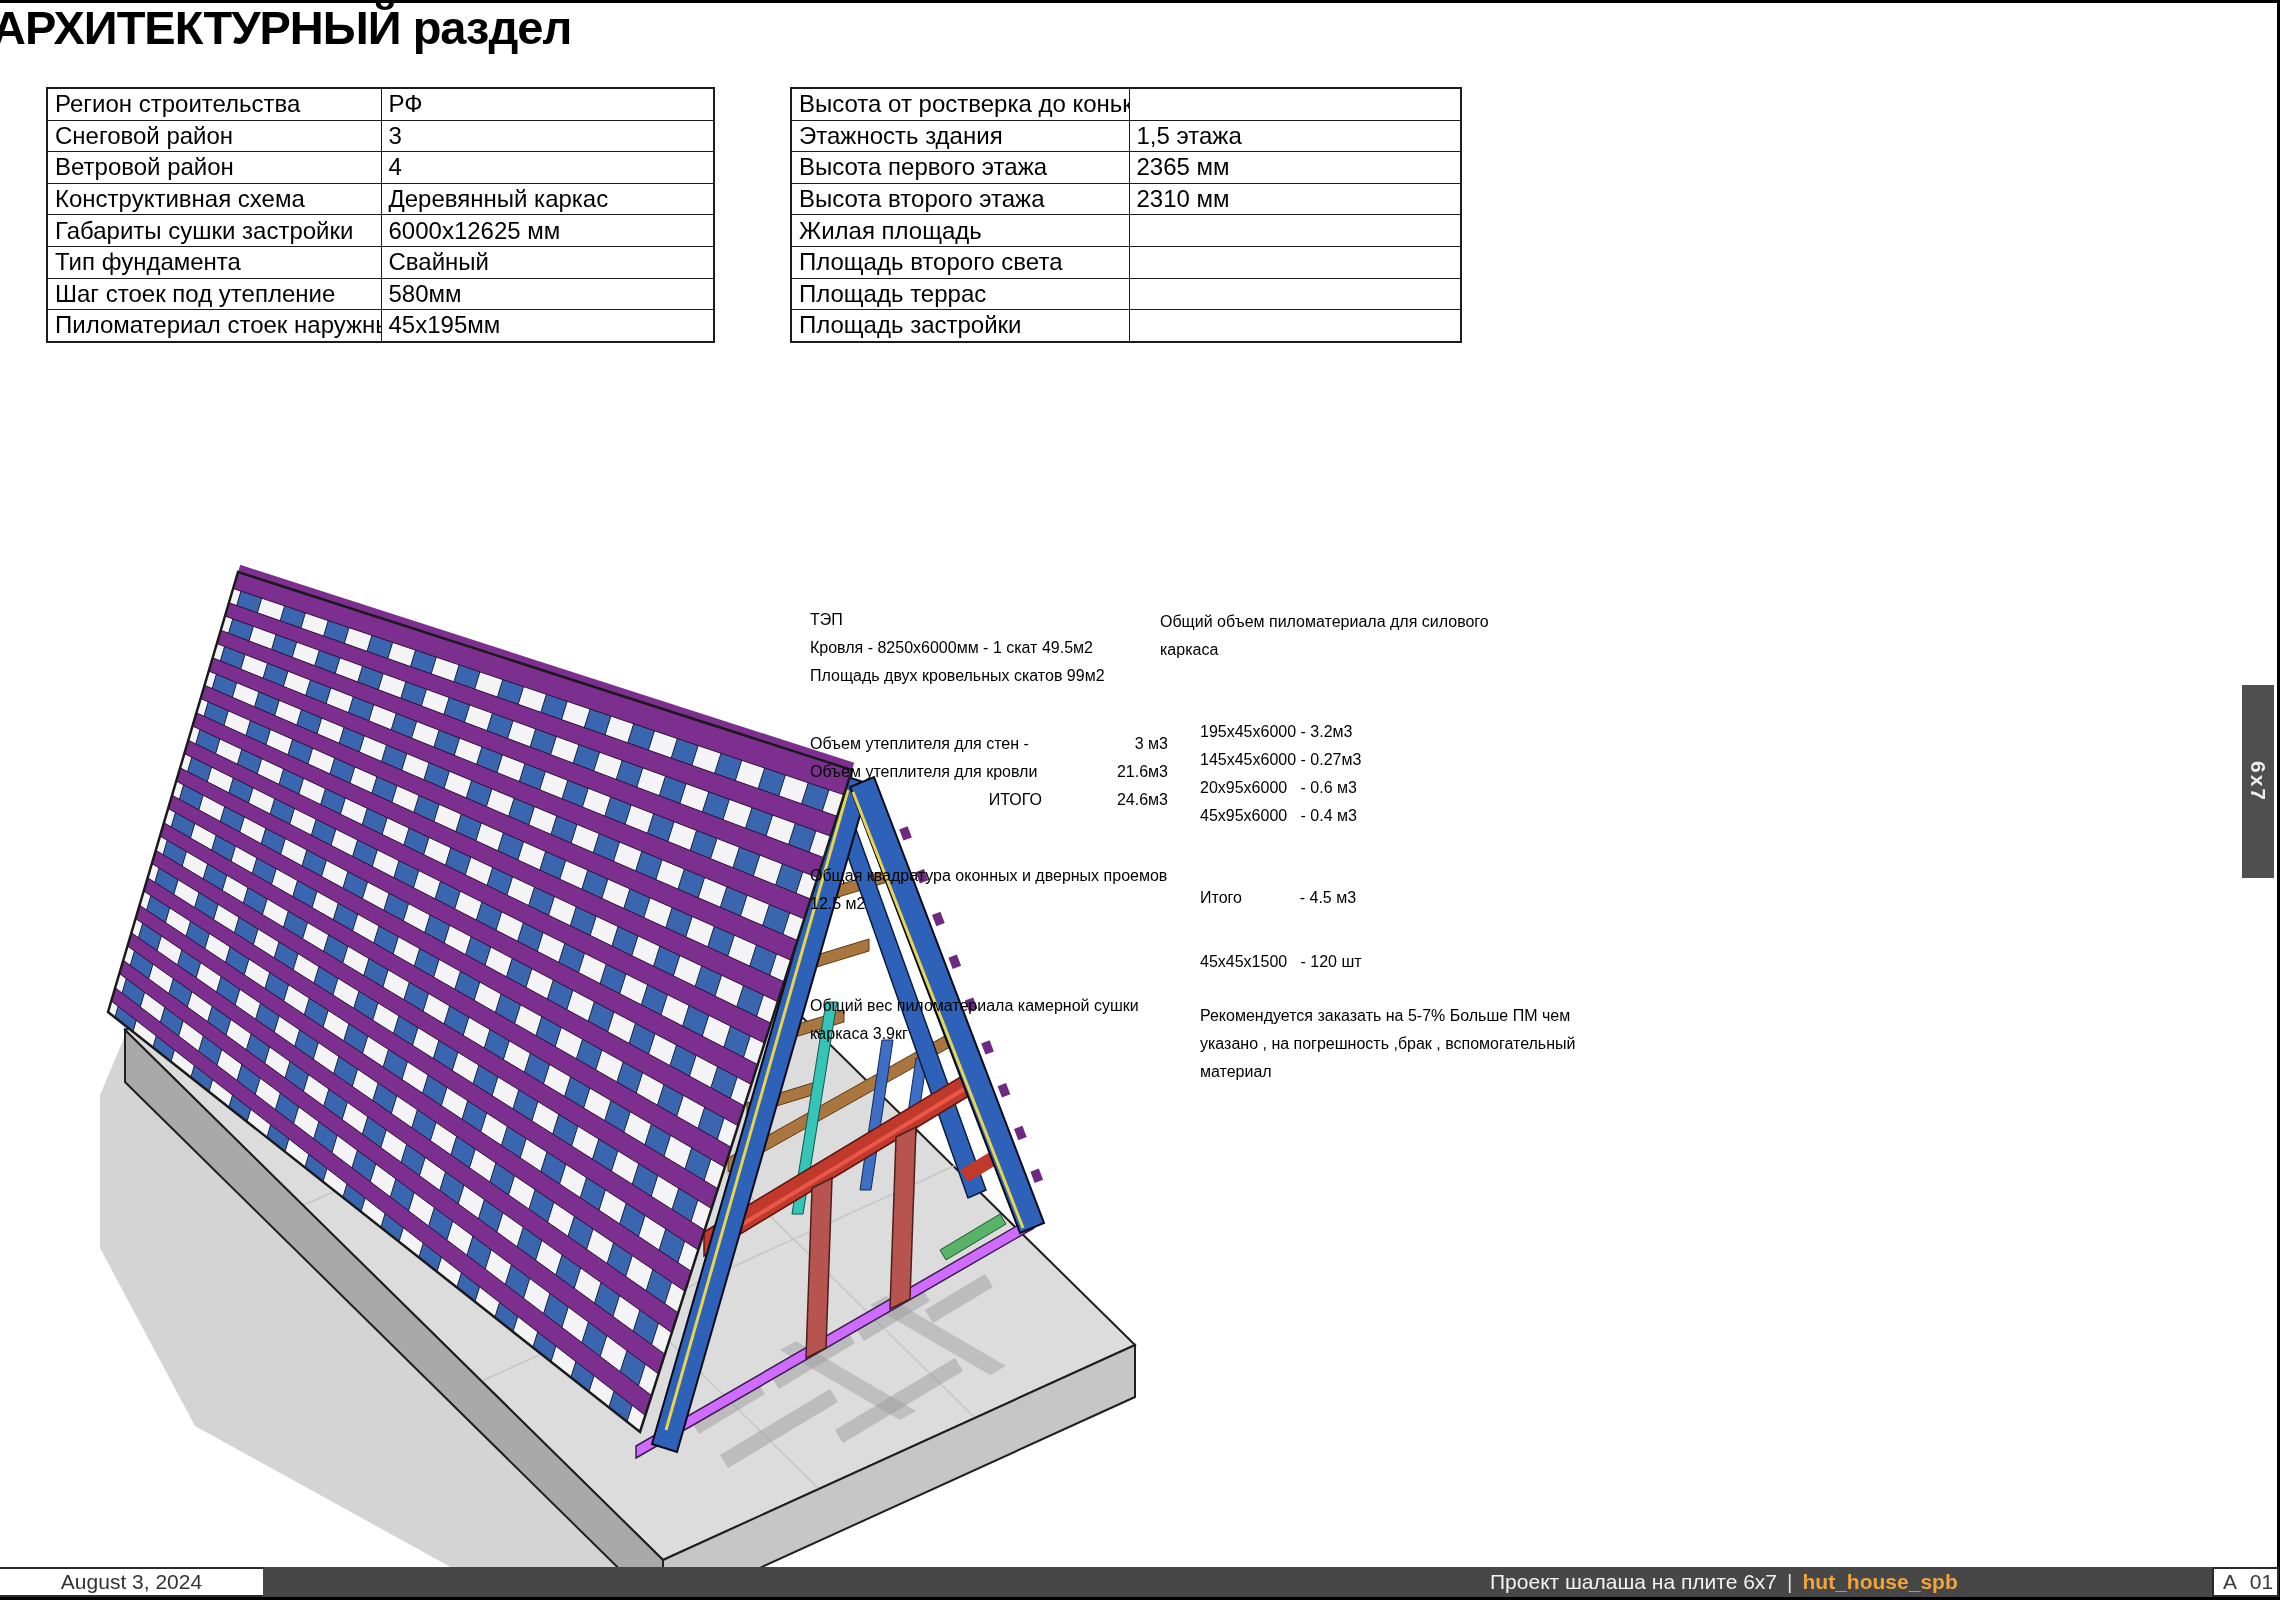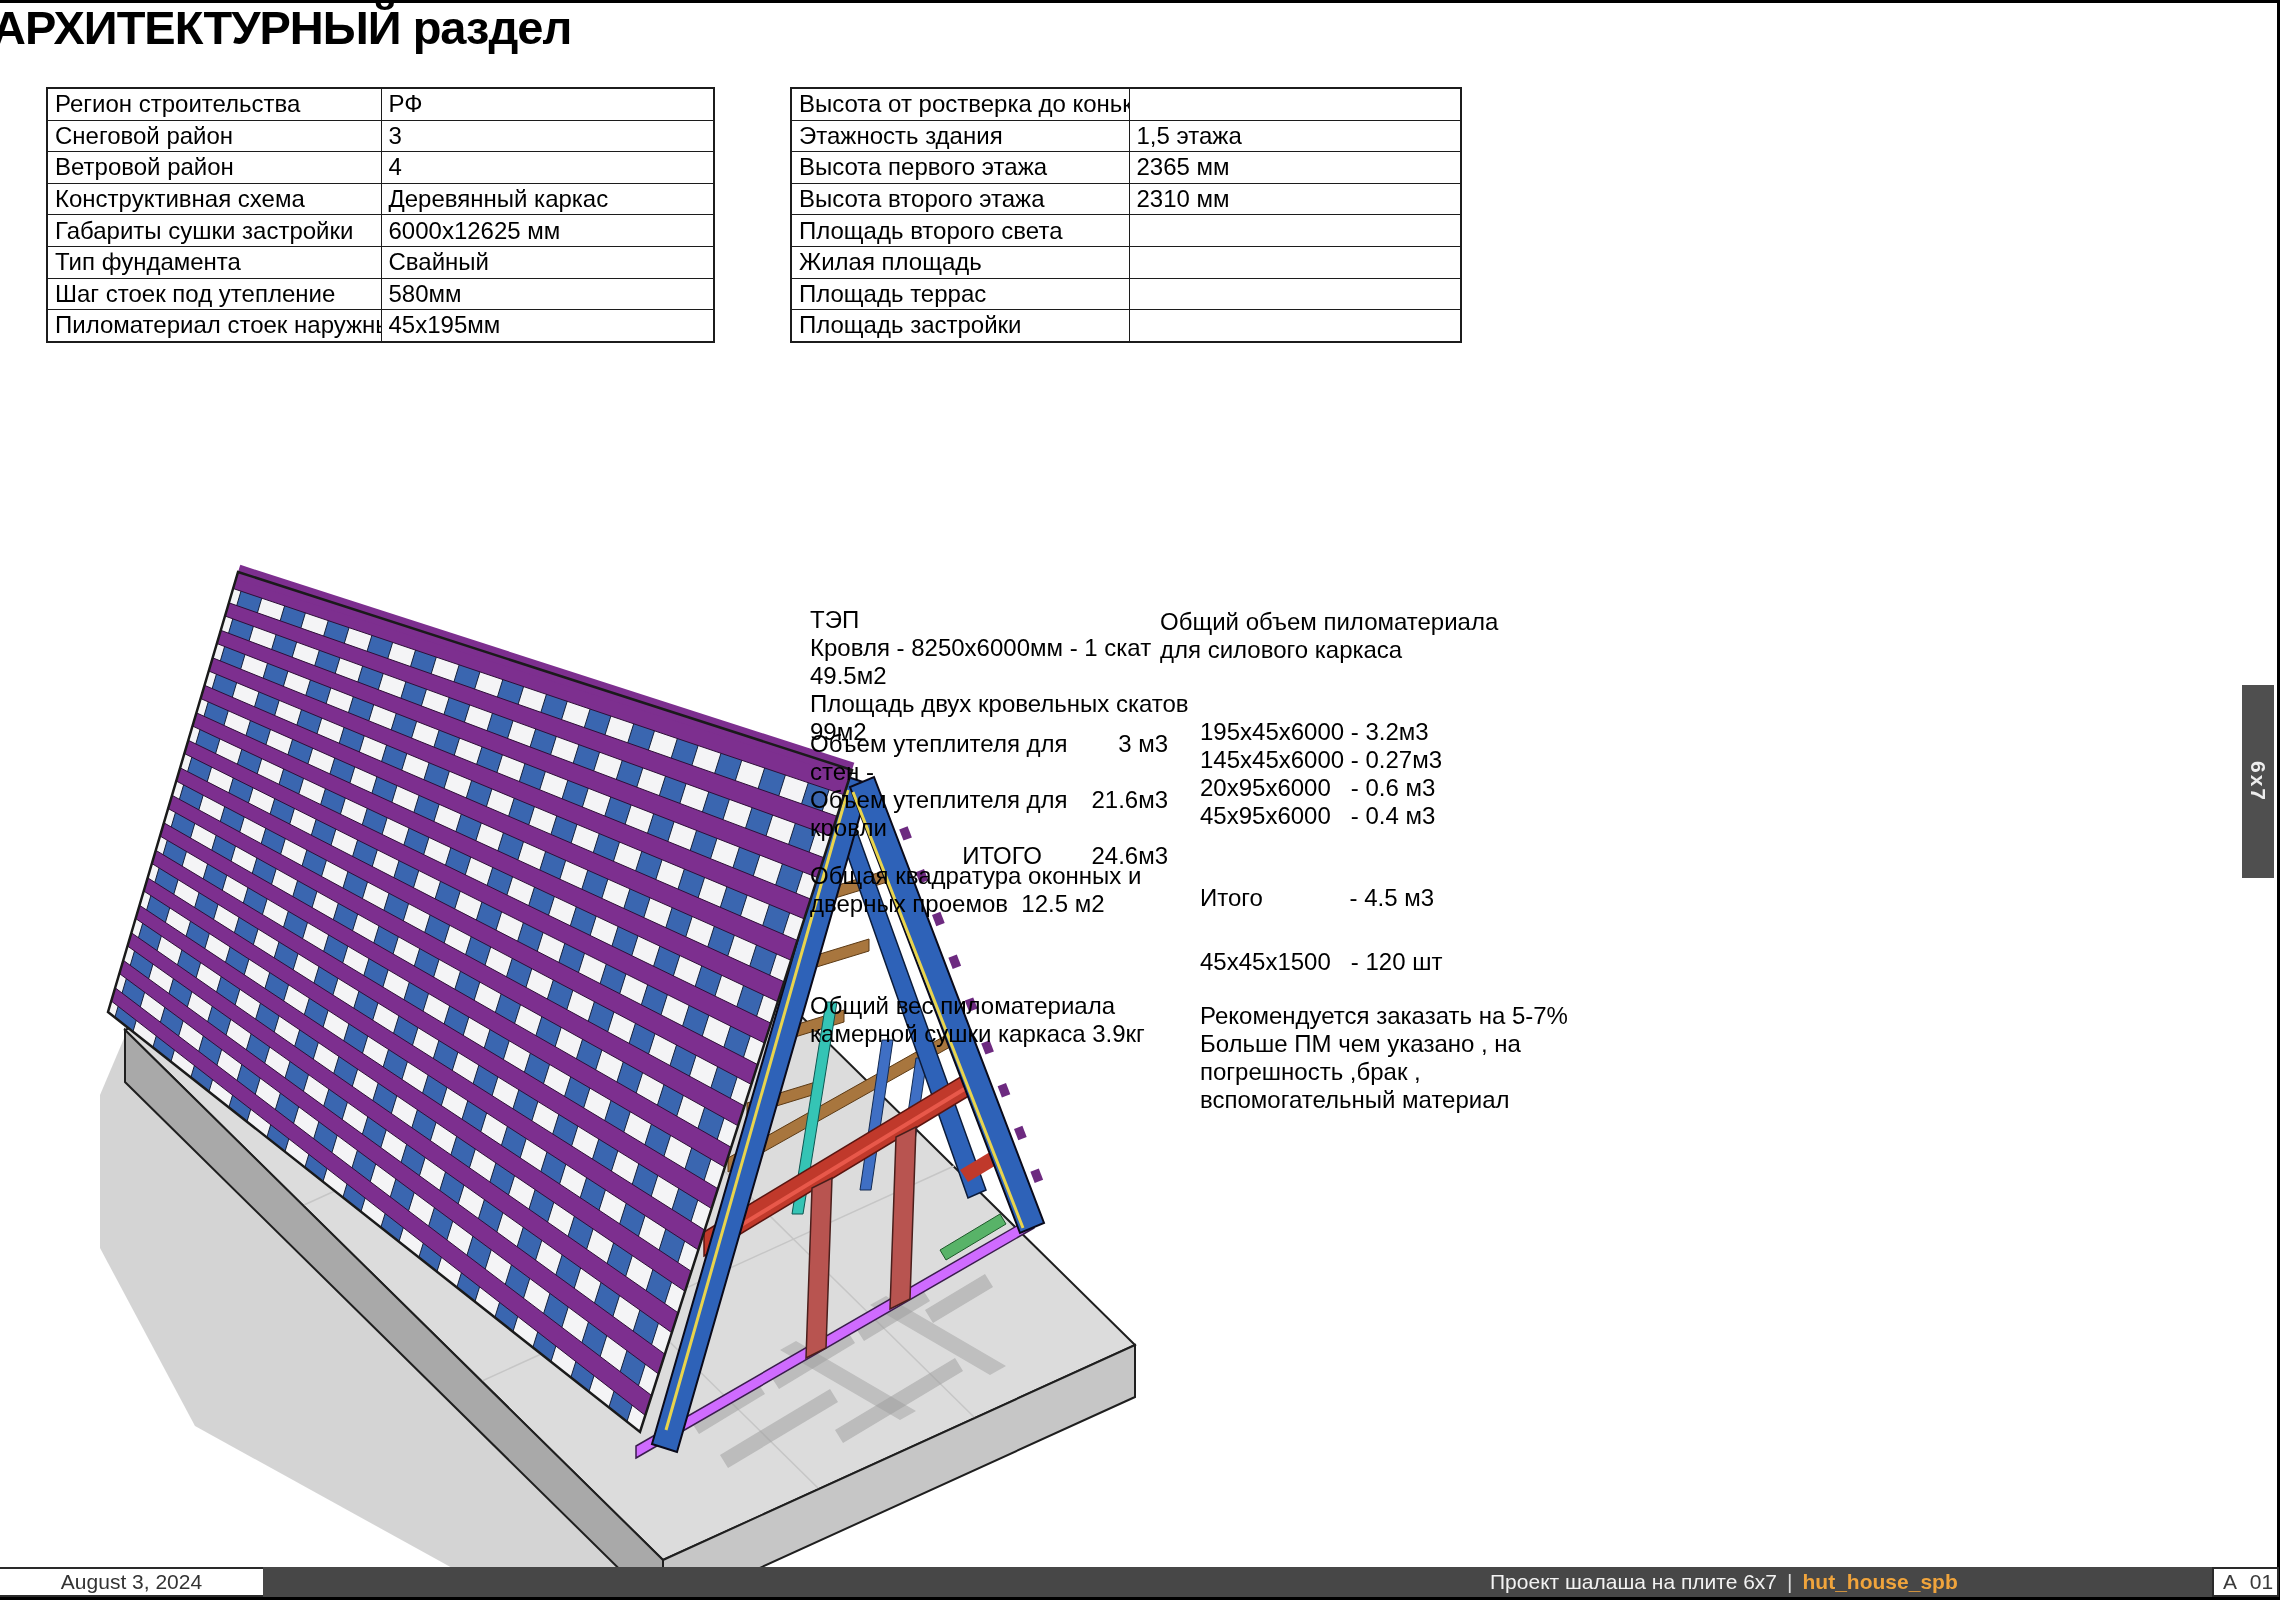"Площадь второго света" tr { order: before "Жилая площадь" -> after "Жилая площадь" }
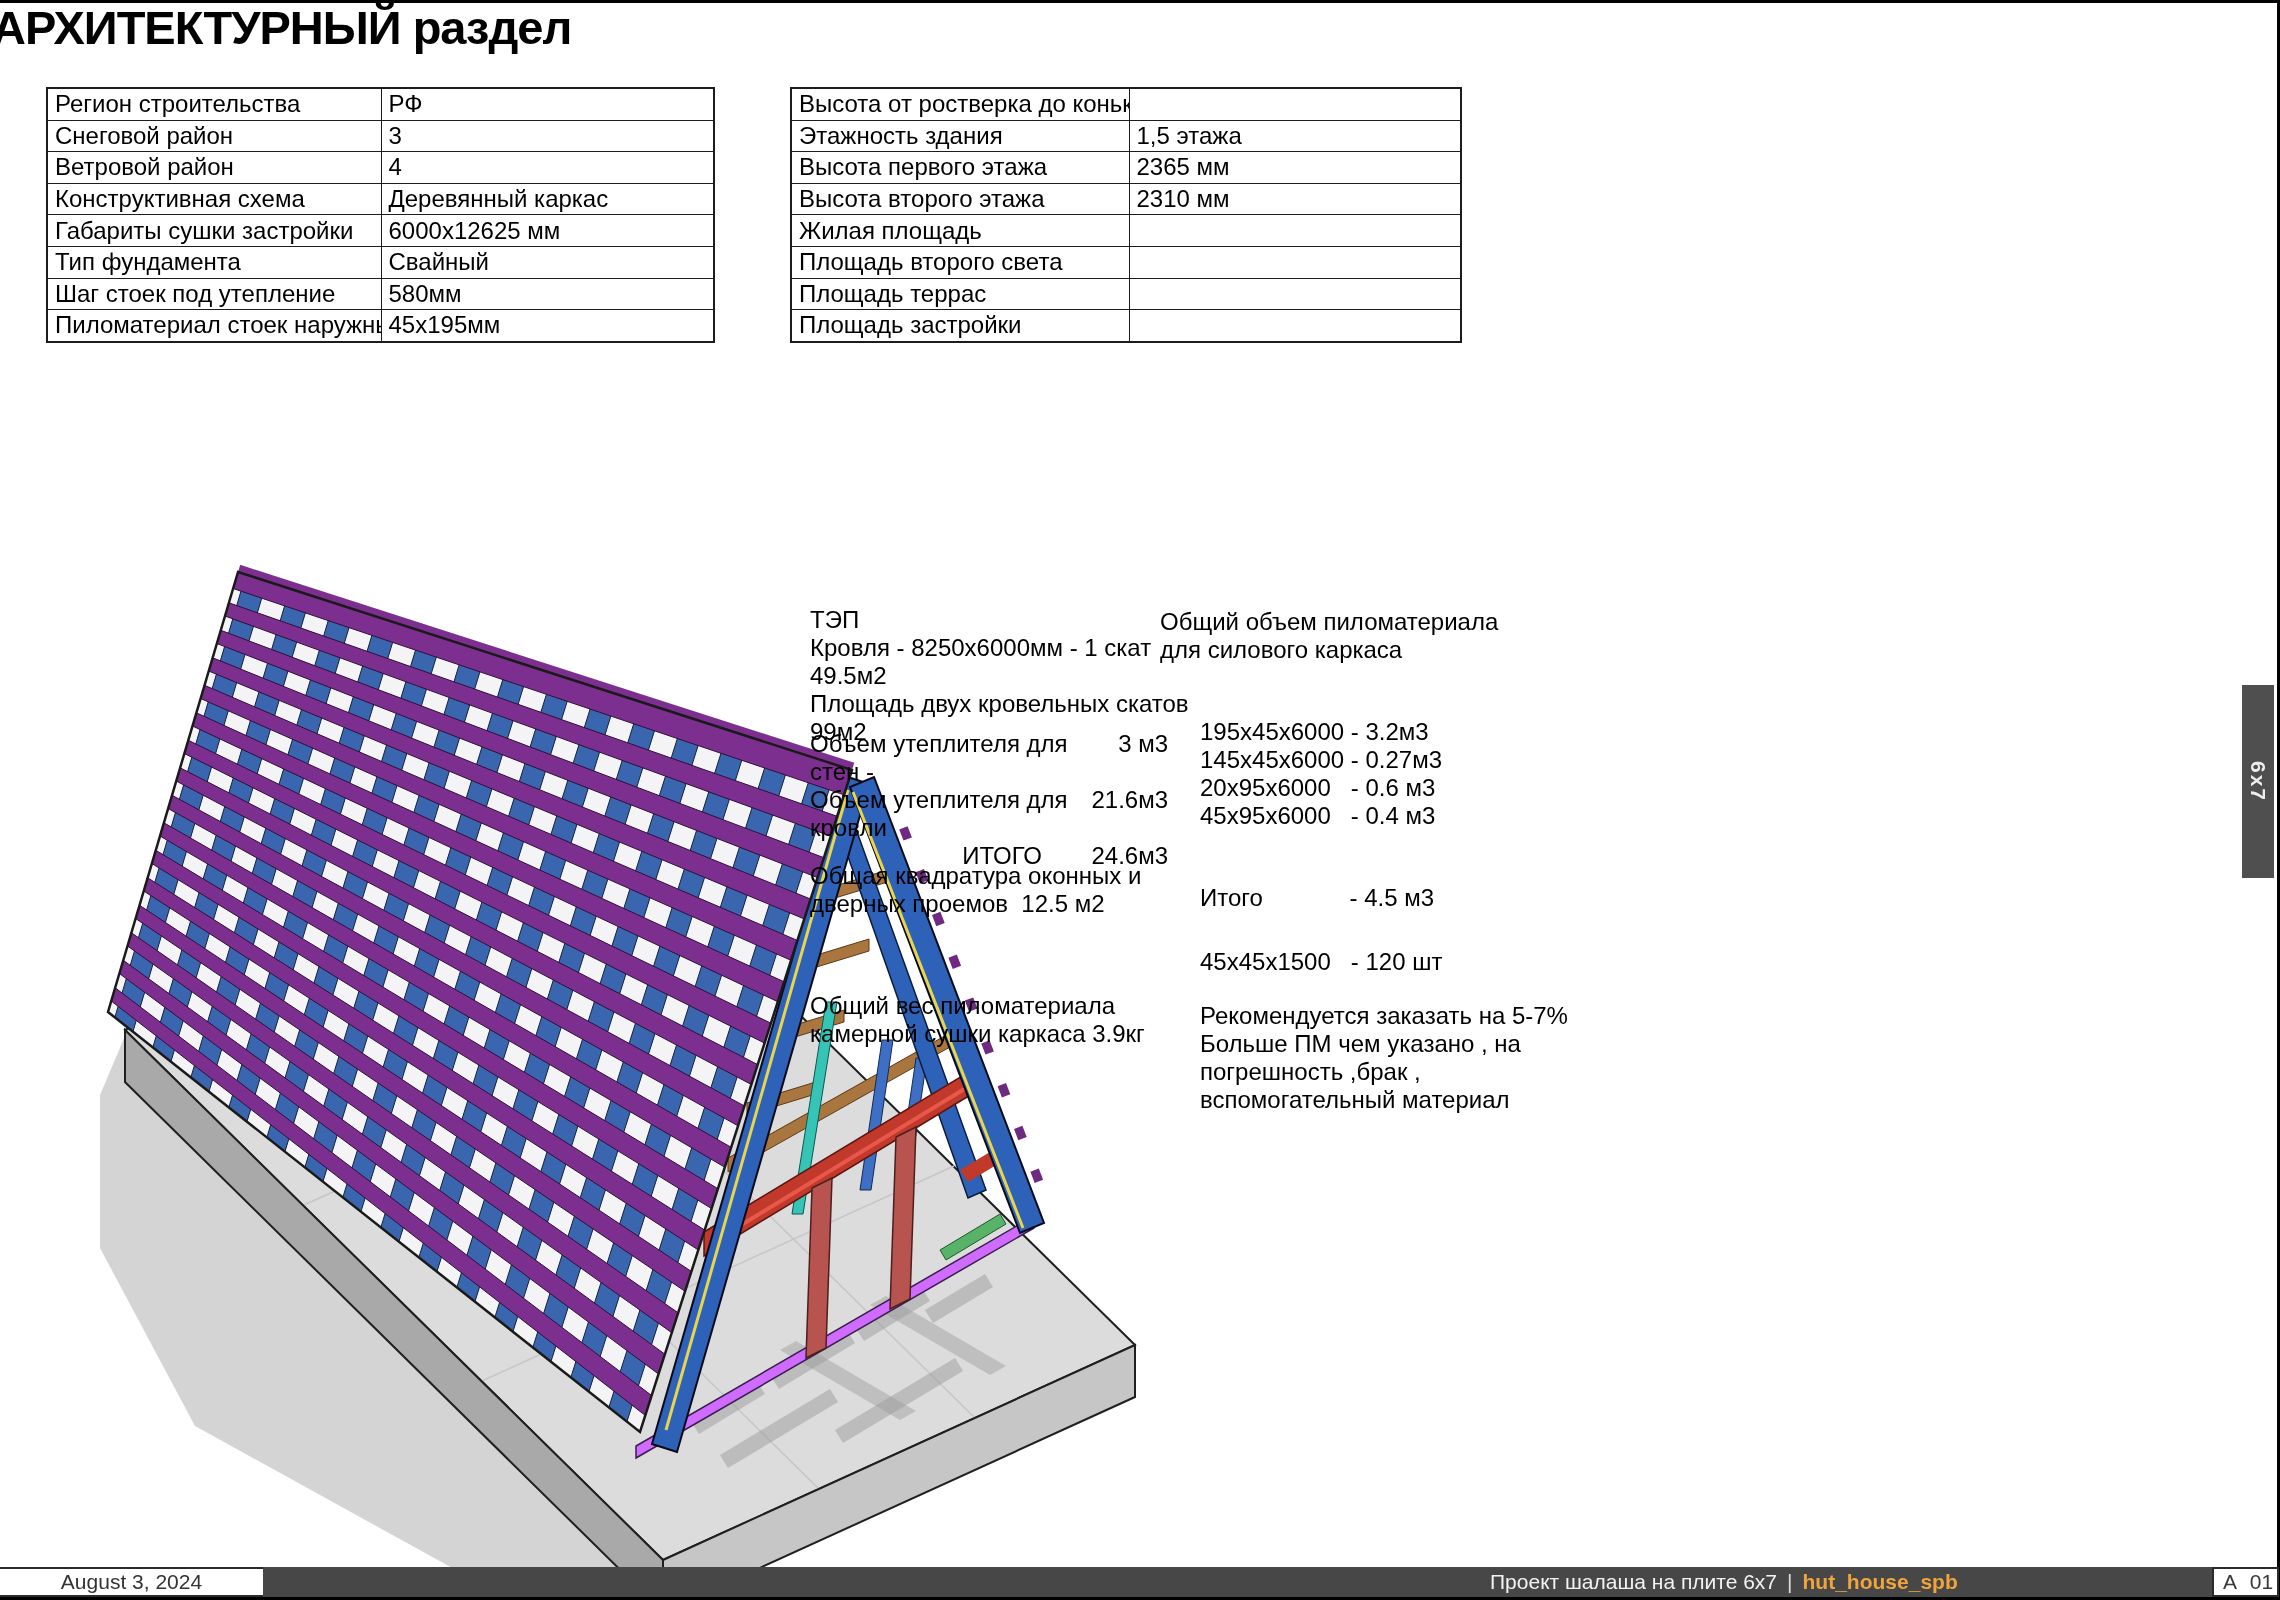"ТЭП" .blk { font-size: 24px -> 16px }
